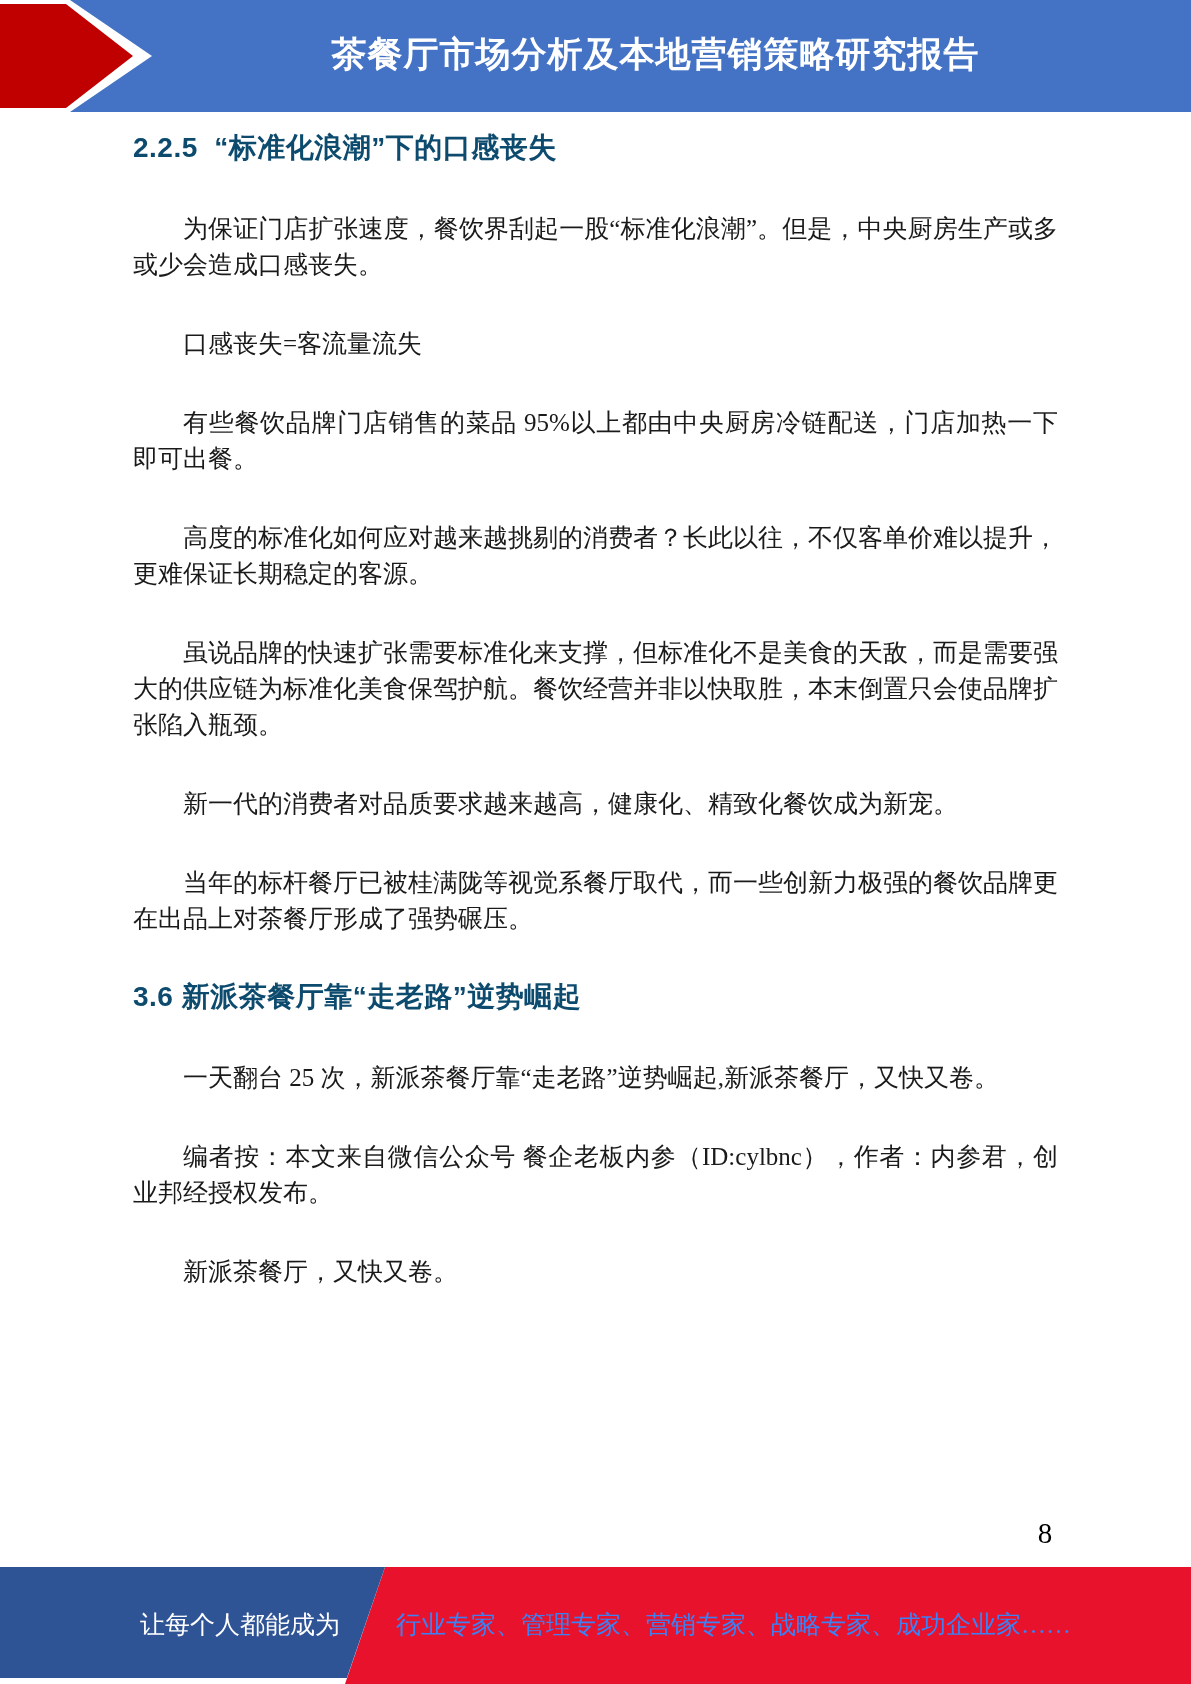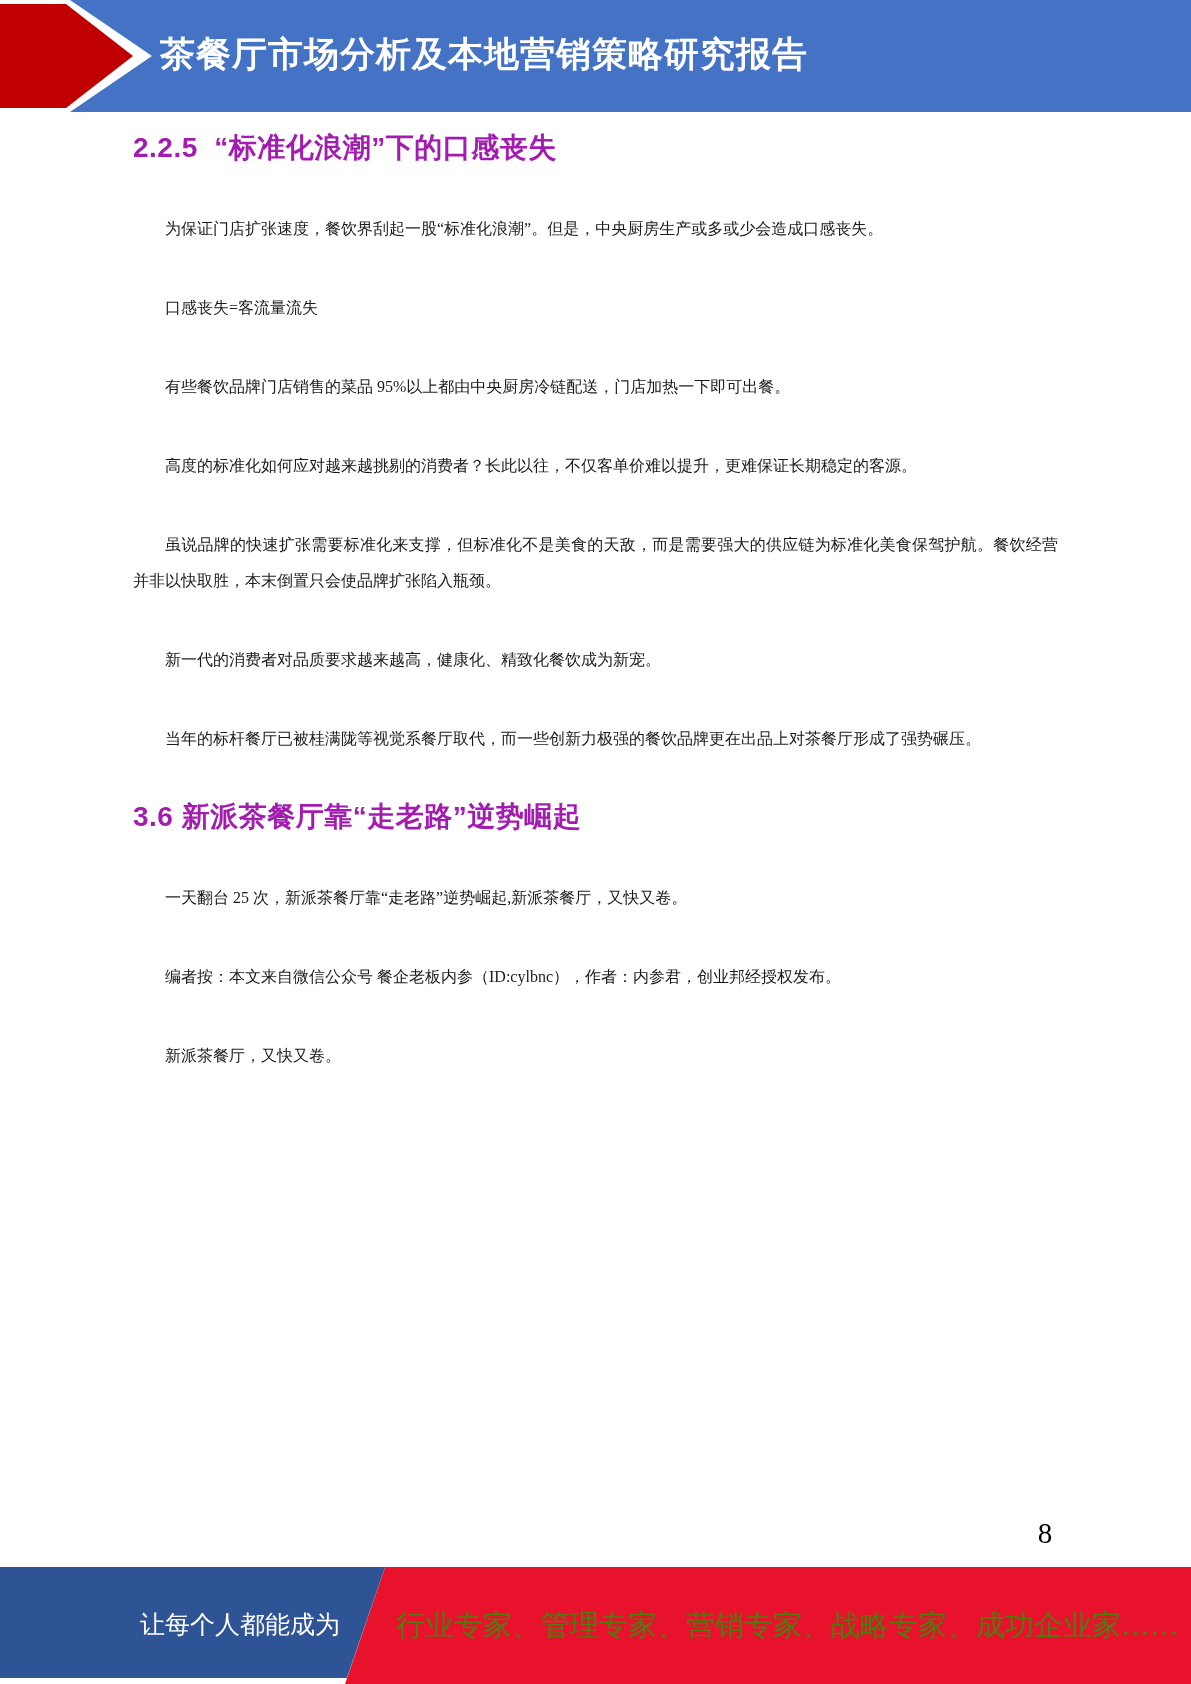"茶餐厅市场分析及本地营销策略研究报告" .header-title { text-align: left -> center }
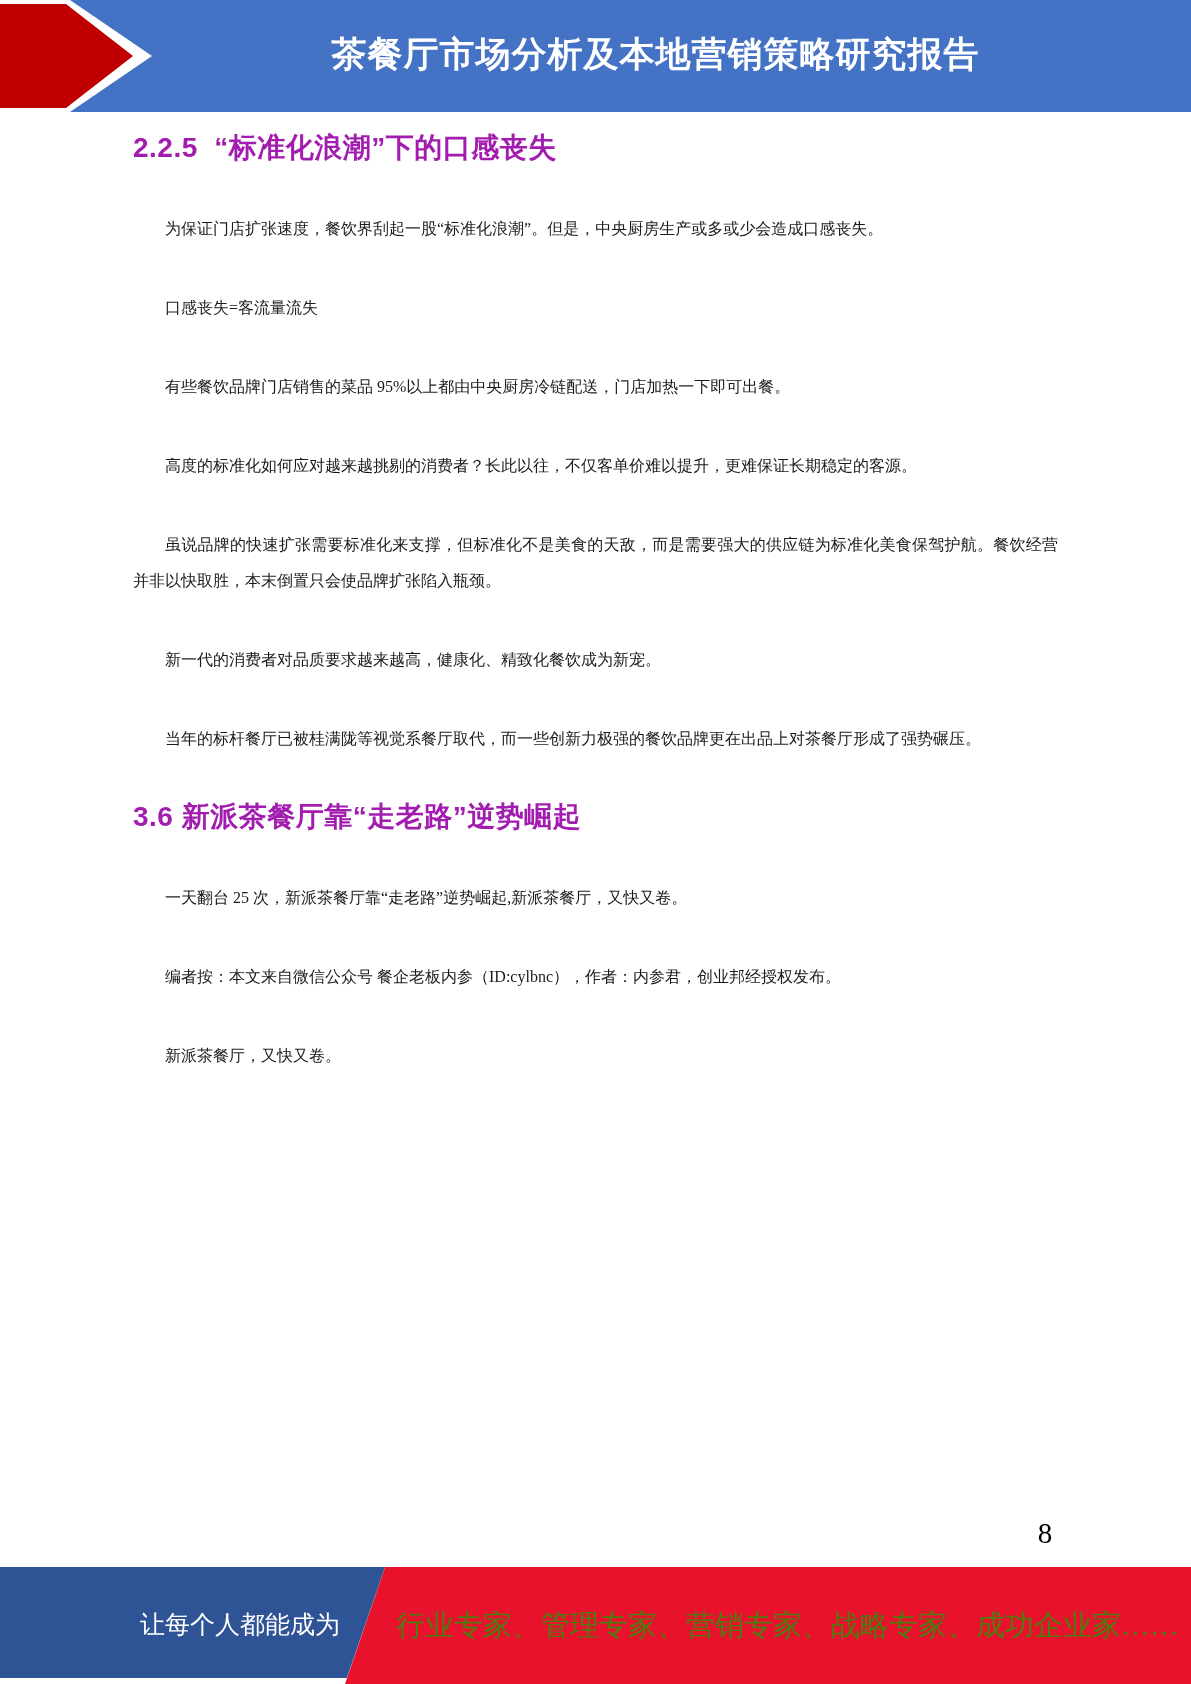"2.2.5 “标准化浪潮”下的口感丧失" .content h2 { color: #a21caf -> #0c4a6e }
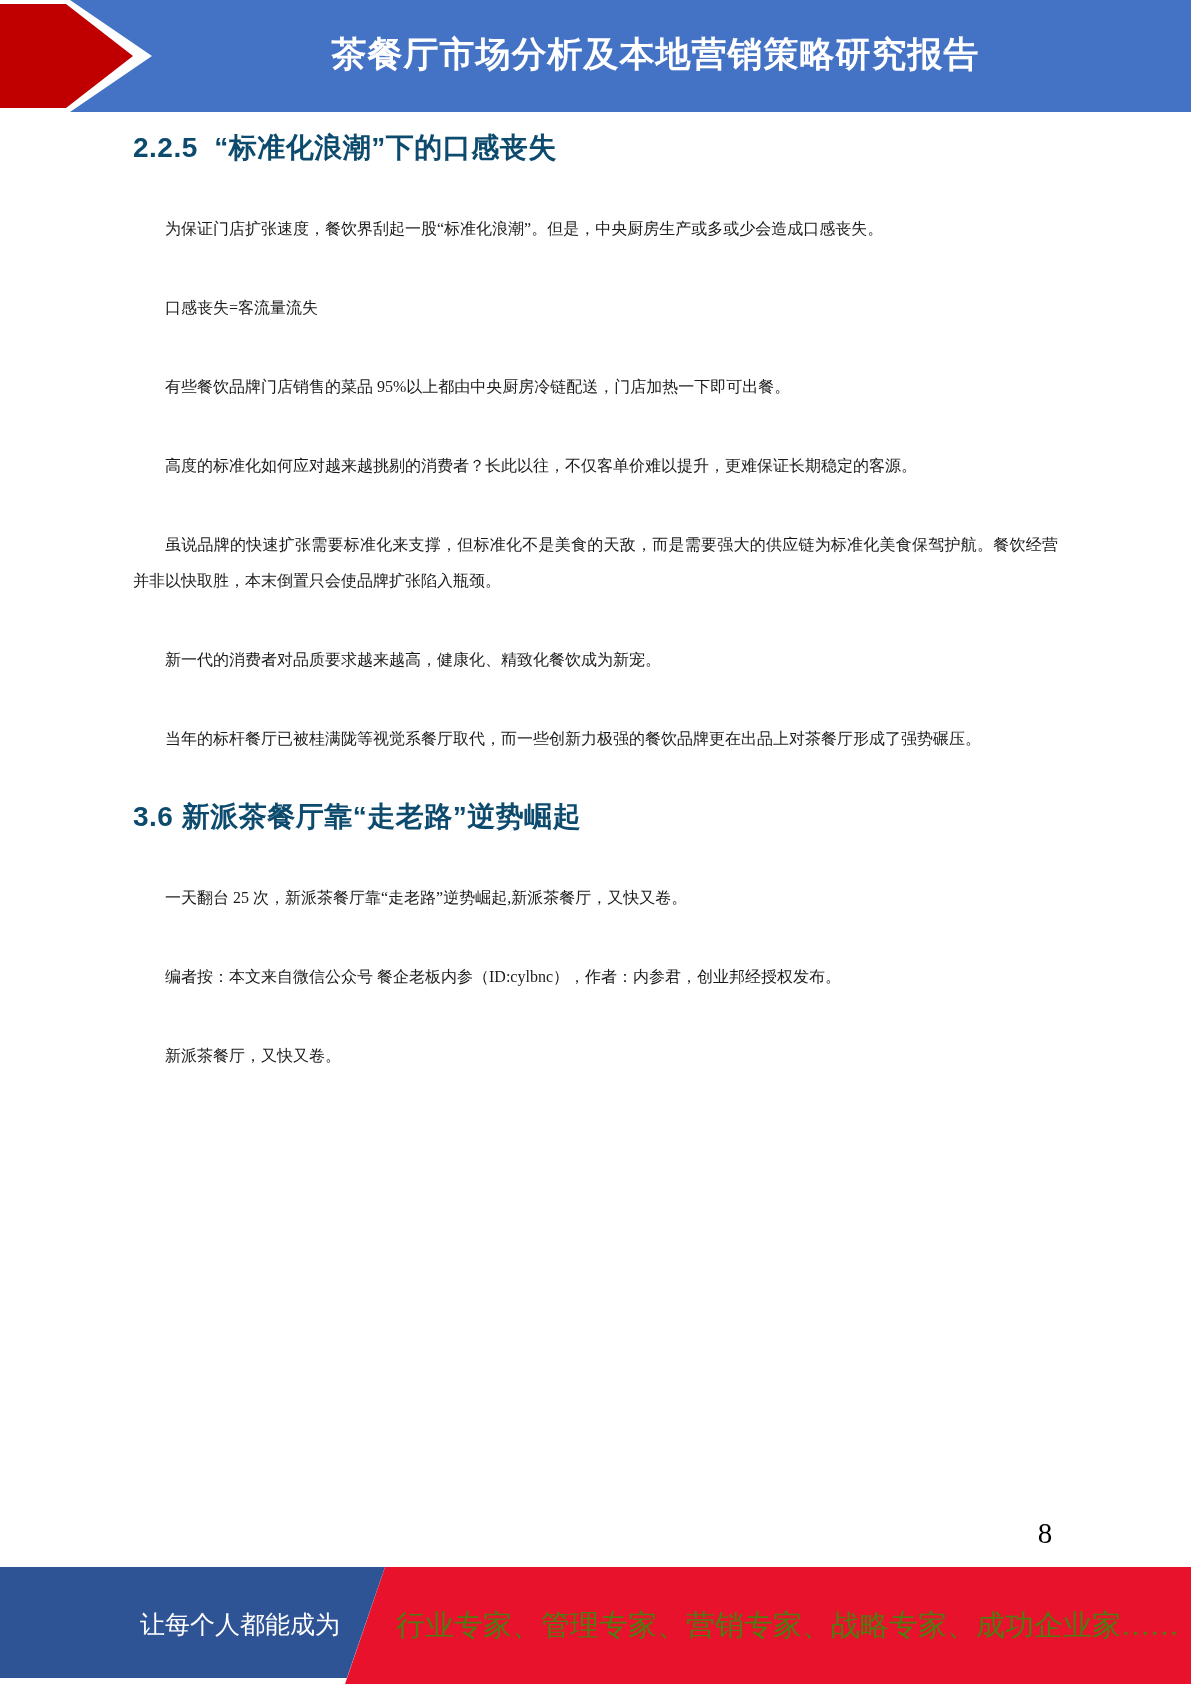"为保证门店扩张速度，餐饮界刮起一股“标准化浪潮”。但是，中央厨房生产或多或少会造" .content p { font-size: 16px -> 25px }
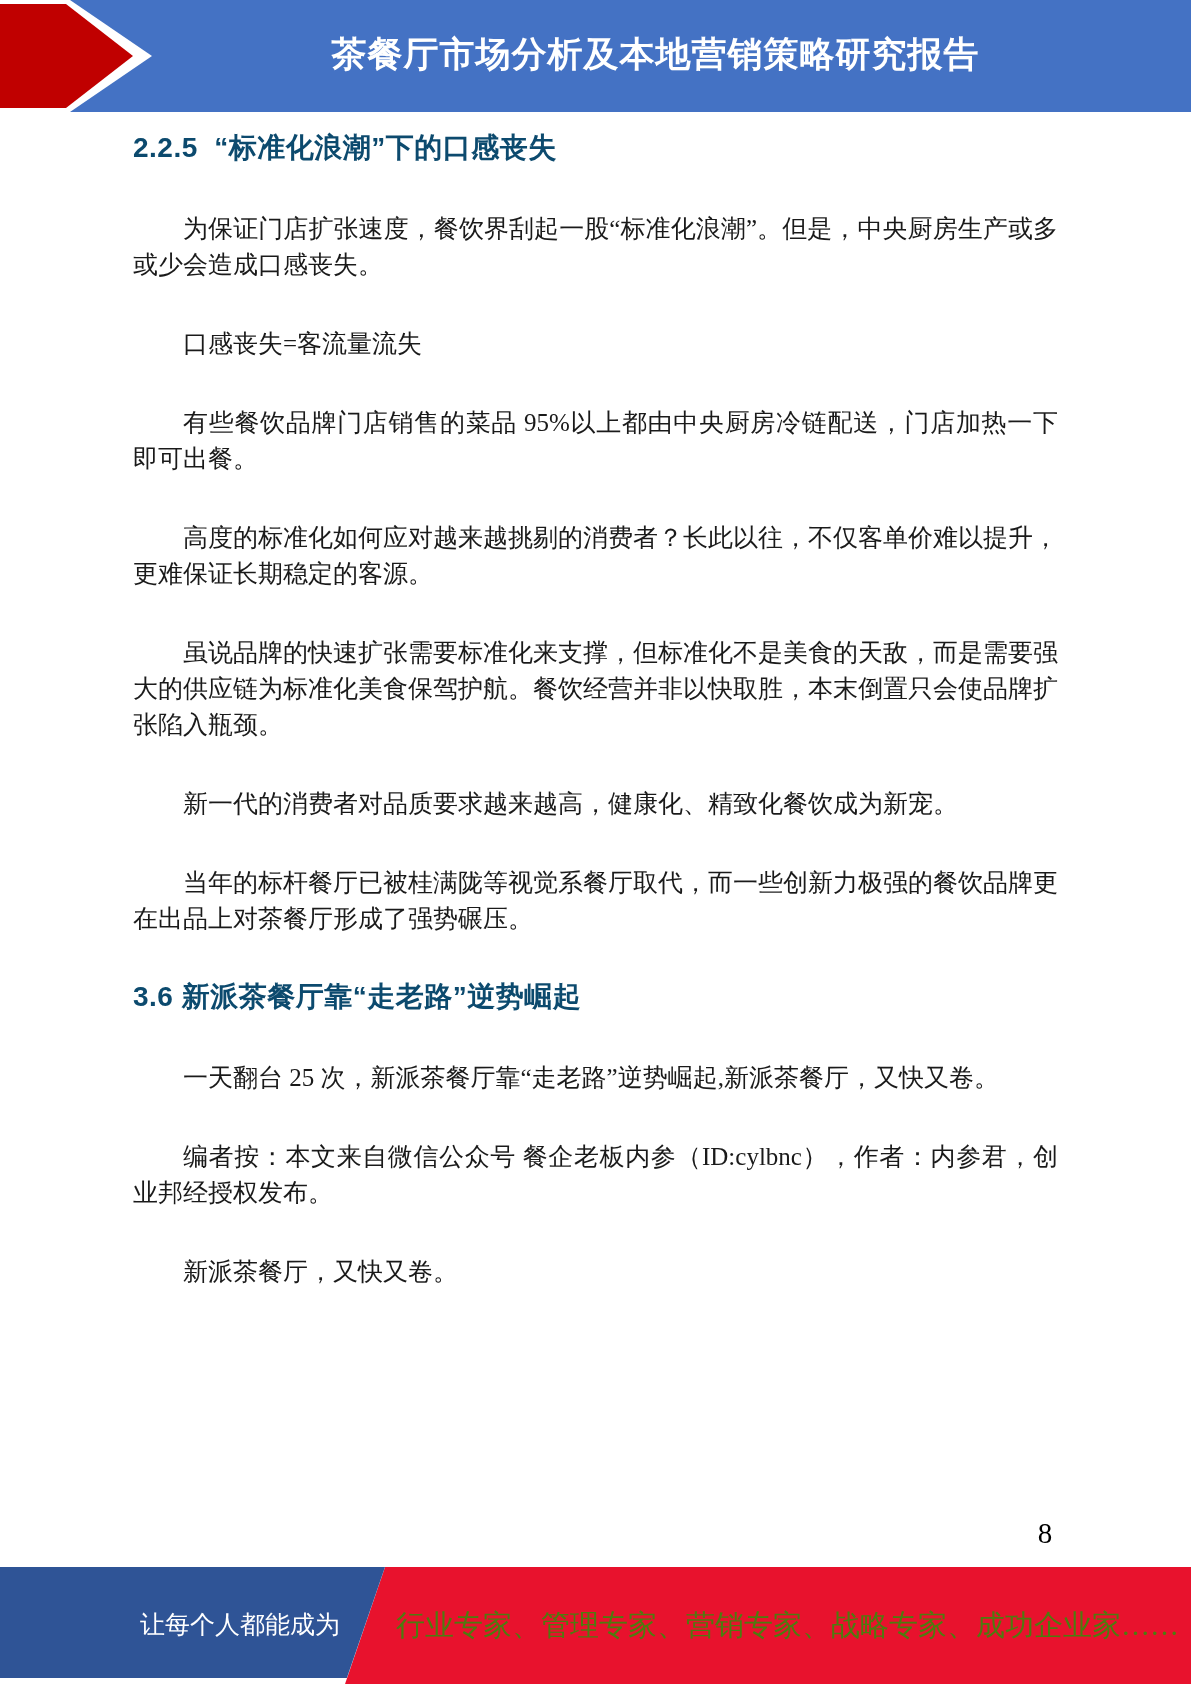"行业专家、管理专家、营销专家、战略专家、成功企业家……" .footer-slogan-right { color: #4d7c0f -> #3b82f6; font-size: 29px -> 25px }
